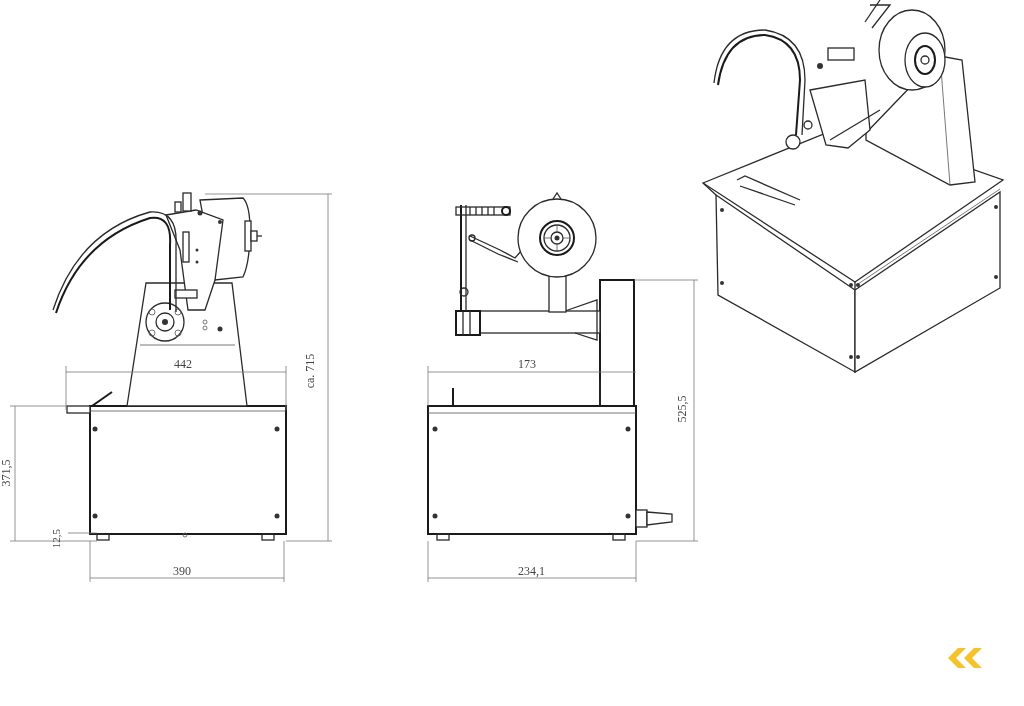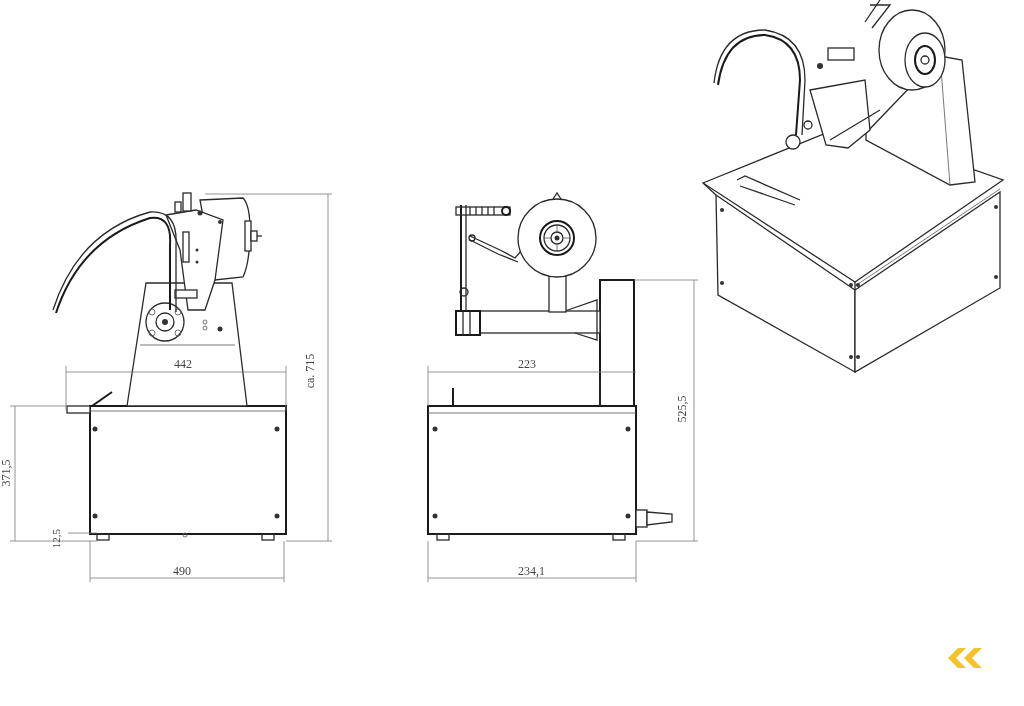"223" span.dimtxt { text: 223 -> 173 }
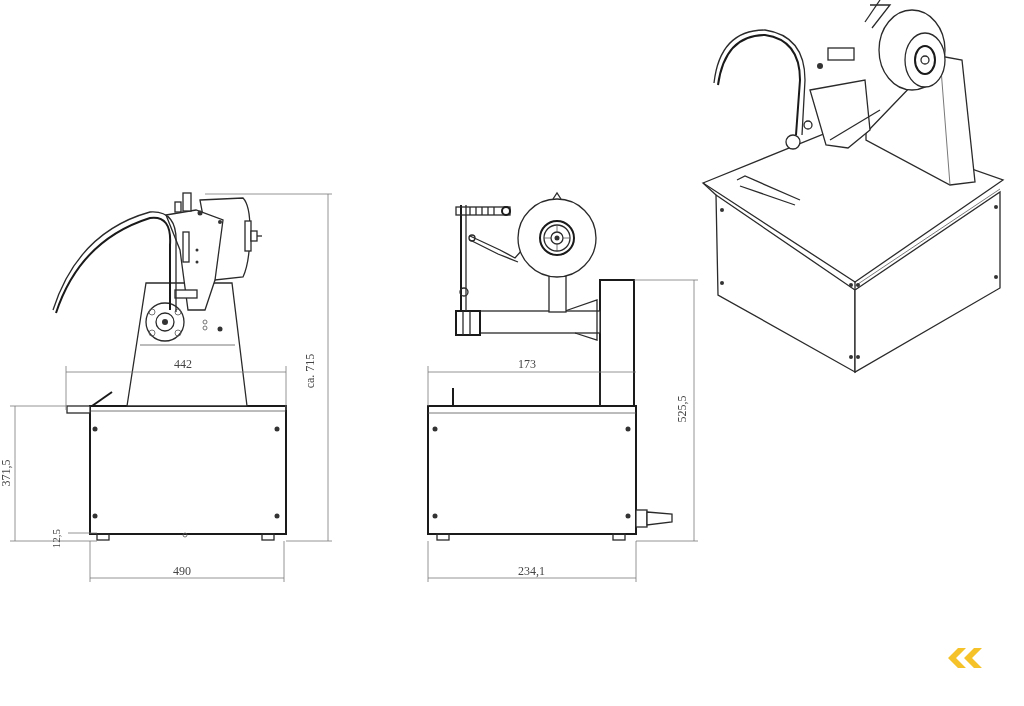"490" span.dimtxt { text: 490 -> 390 }
